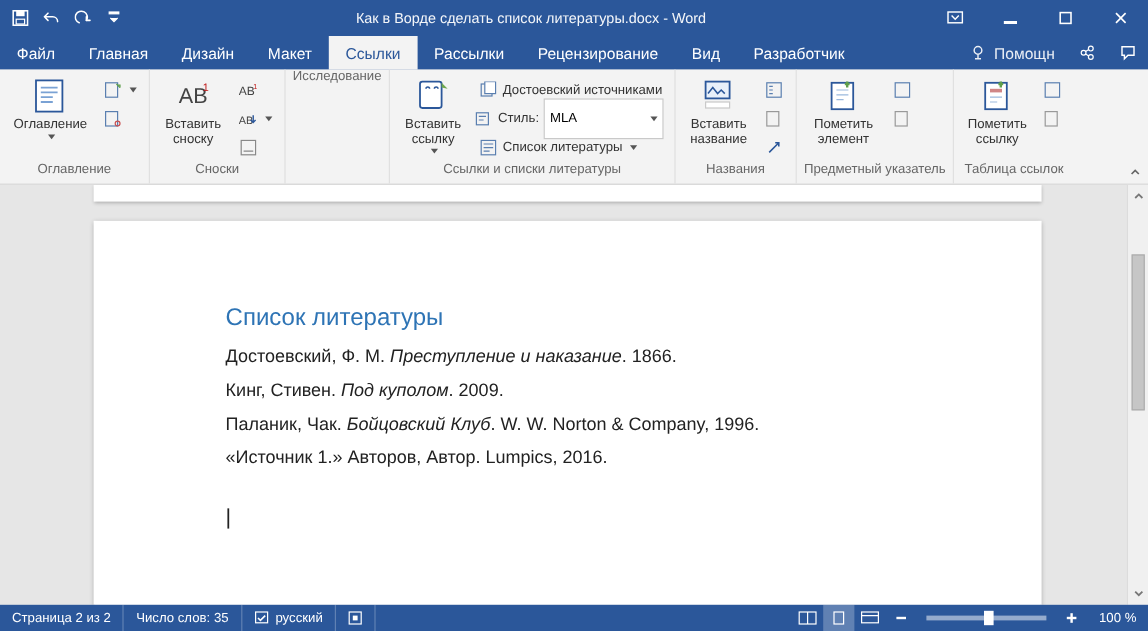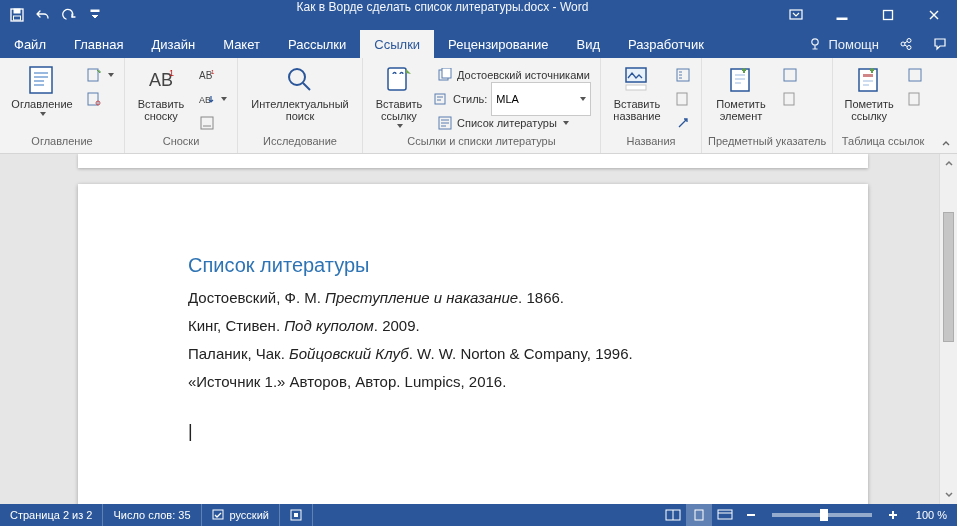"Как в Ворде сделать список" .titlebar { align-items: none -> center }
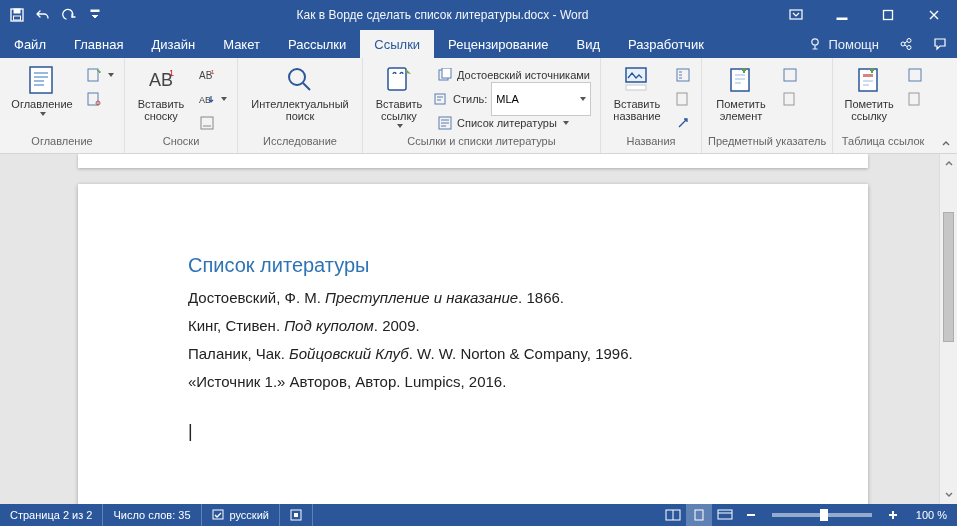"Рассылки" div.tab { order: before "Ссылки" -> after "Ссылки" }
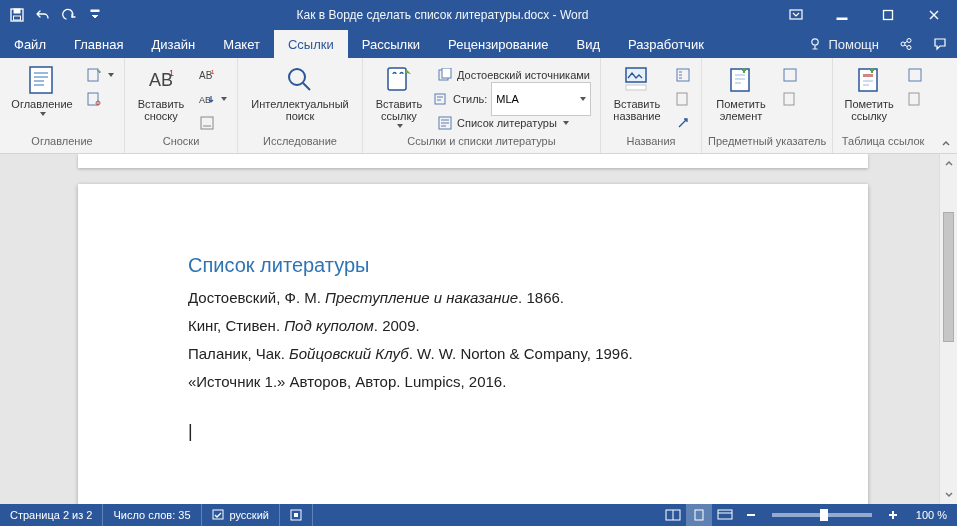"Интеллектуальный" div.controls { html: <div> <div> <div> <svg> <circle></circle> <path></path> </svg> </div> <span>Интеллектуальный поиск</span> </div> </div> -> none }
